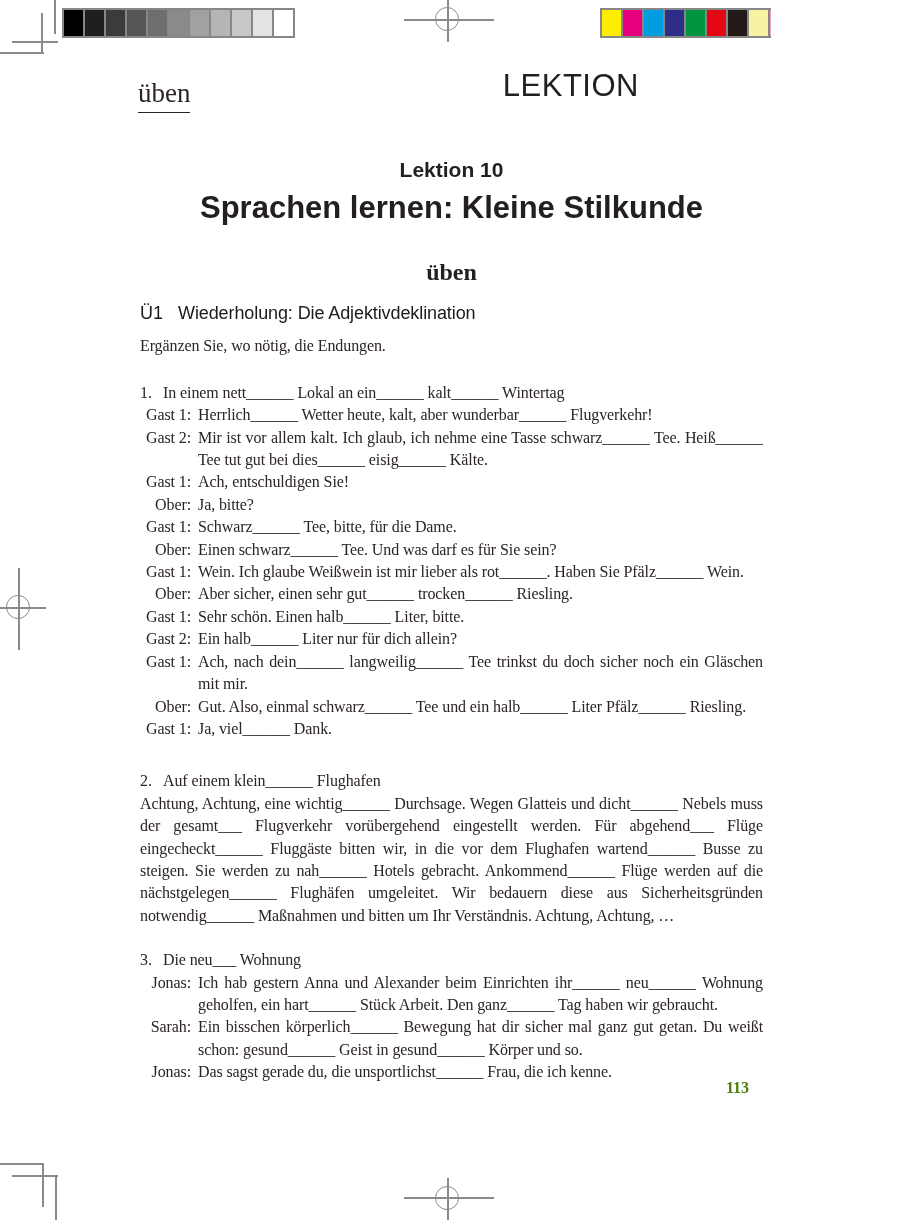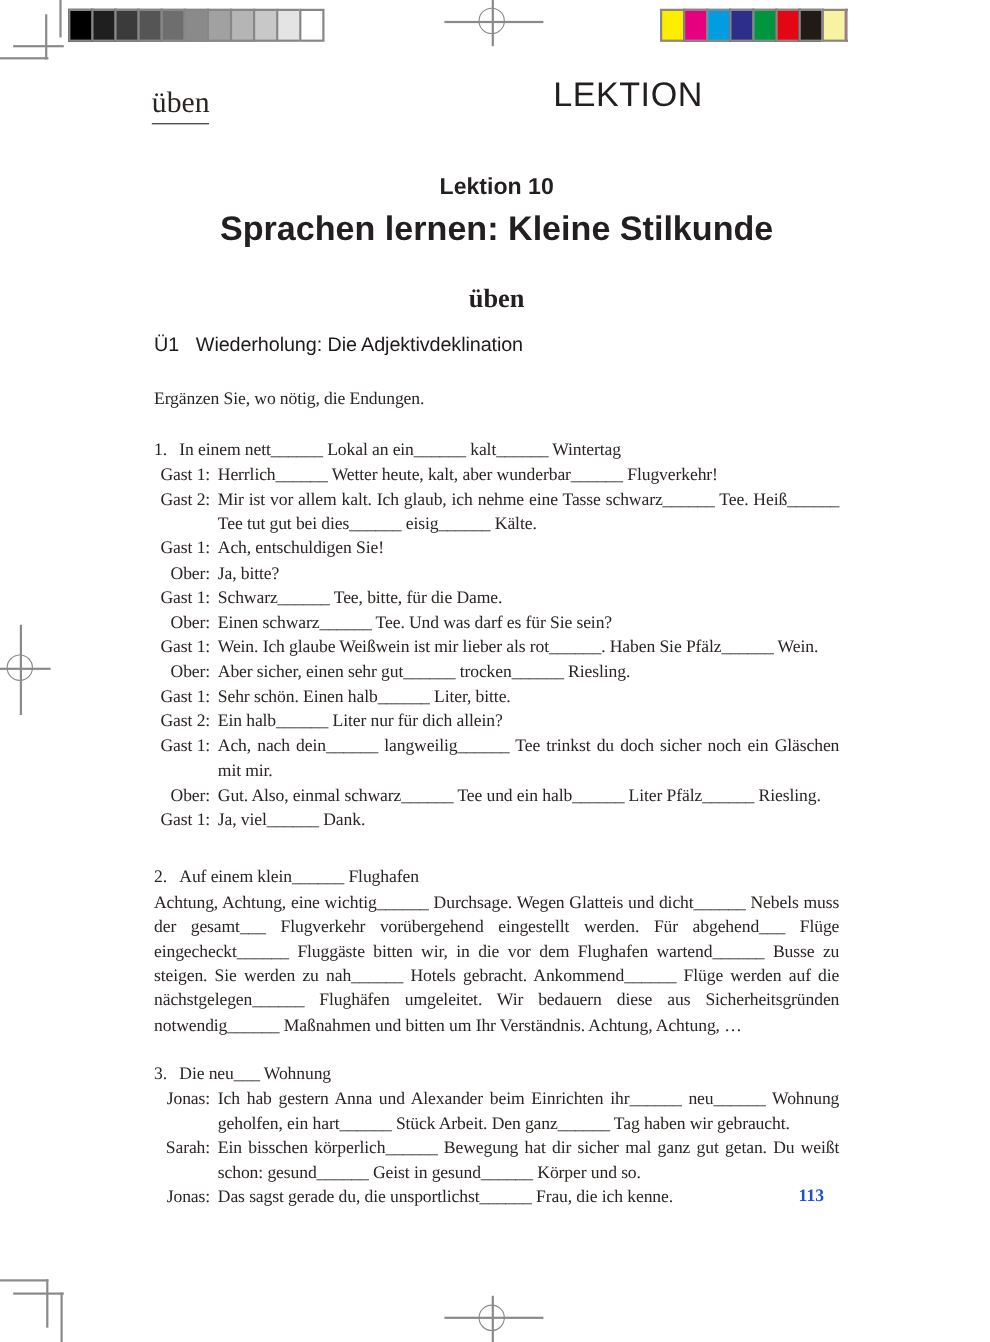"Ergänzen Sie, wo nötig, die" .ex-instr { margin-top: 28px -> 11px }
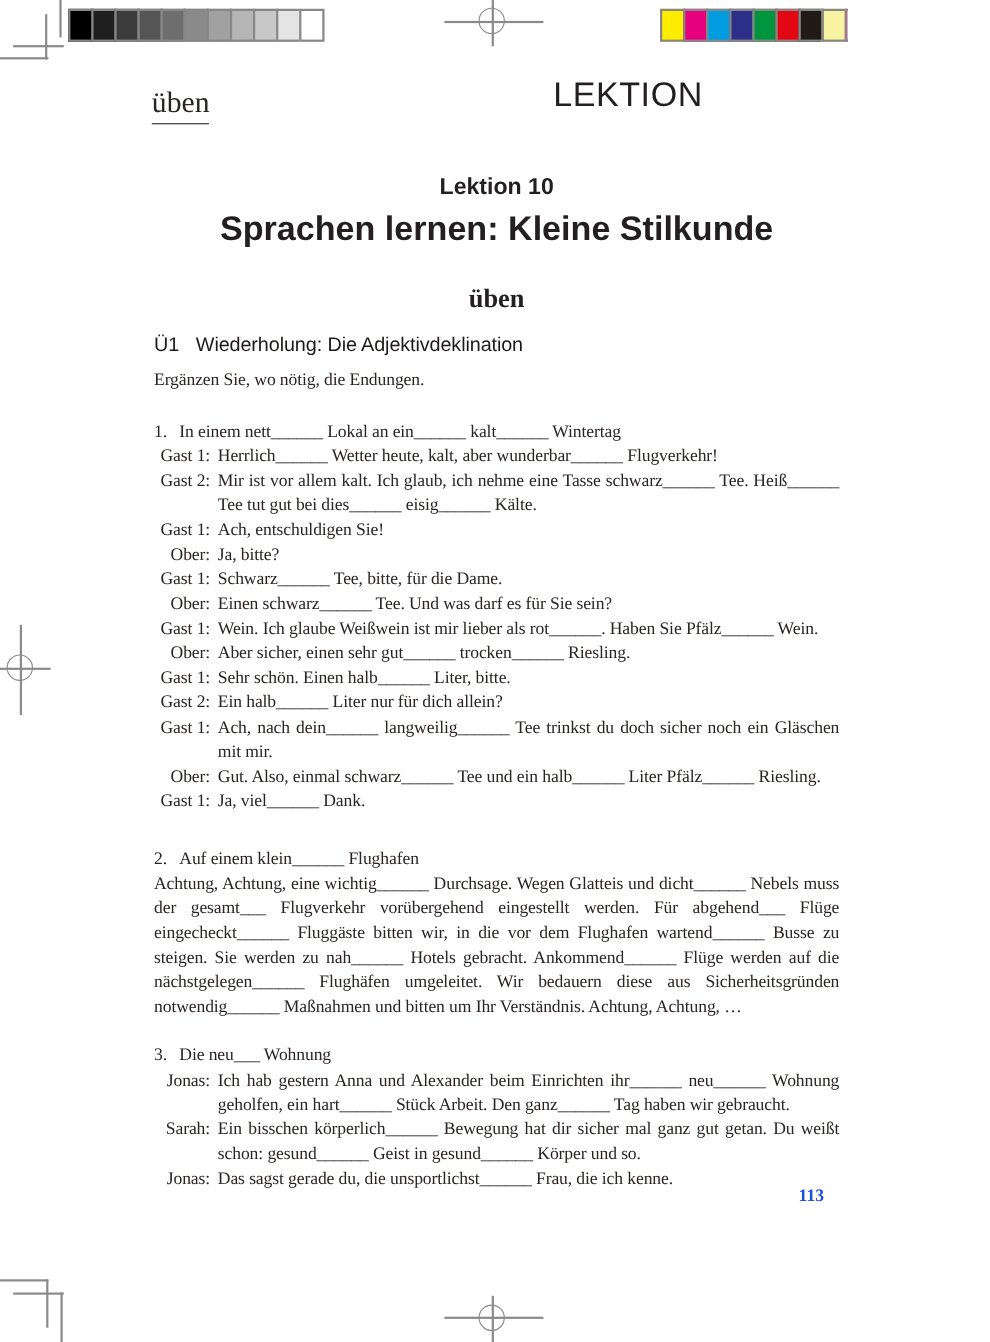"113" .pageno { color: #1d4ed8 -> #4d7c0f }
